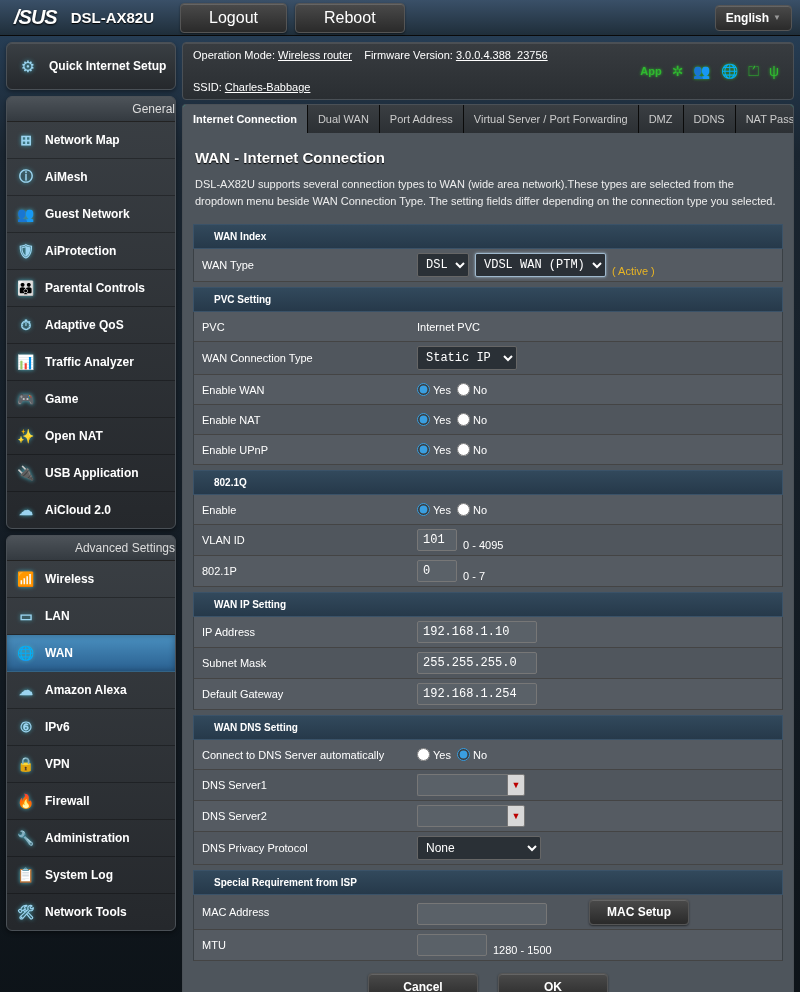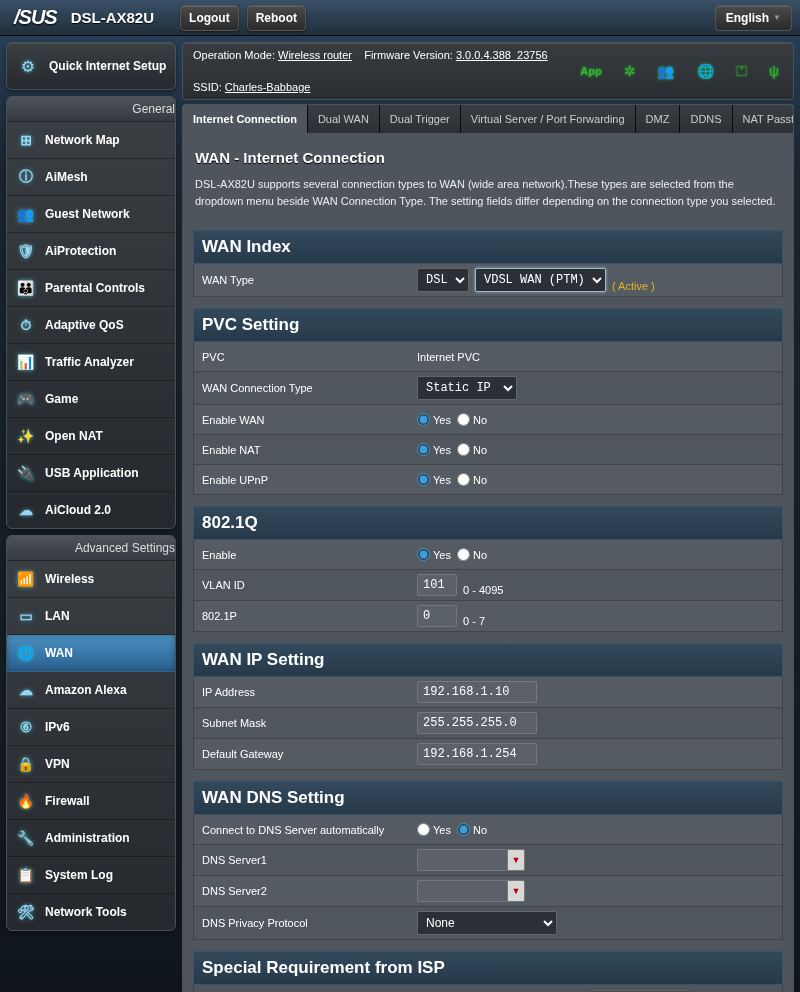"Logout" .btn { font-size: 12px -> 16px; font-weight: bold -> normal; padding: 5px 8px -> 5px 28px }
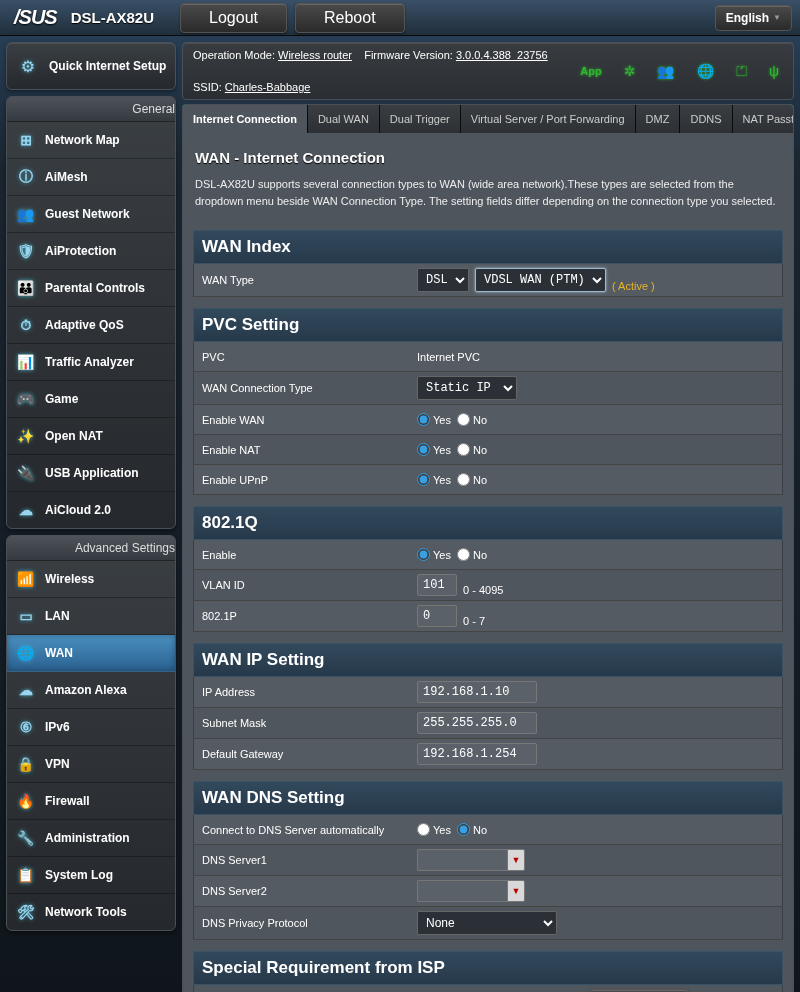"App" .statusicons { gap: 22px -> 10px }
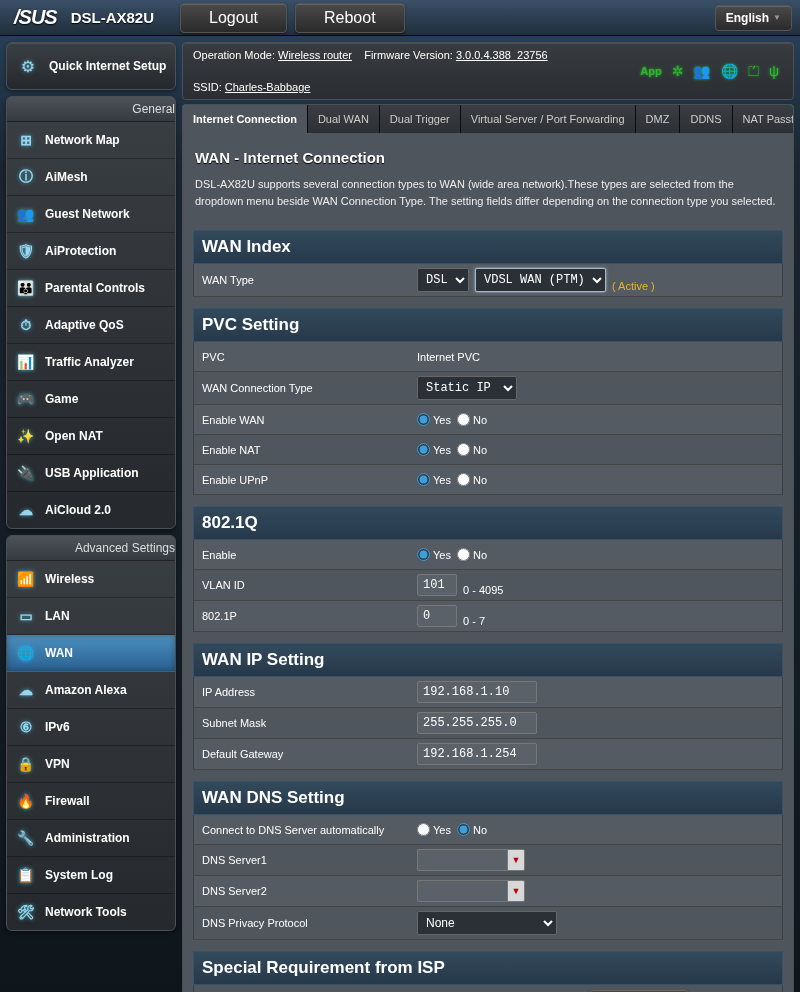"Dual Trigger" div.tab { text: Dual Trigger -> Port Address }
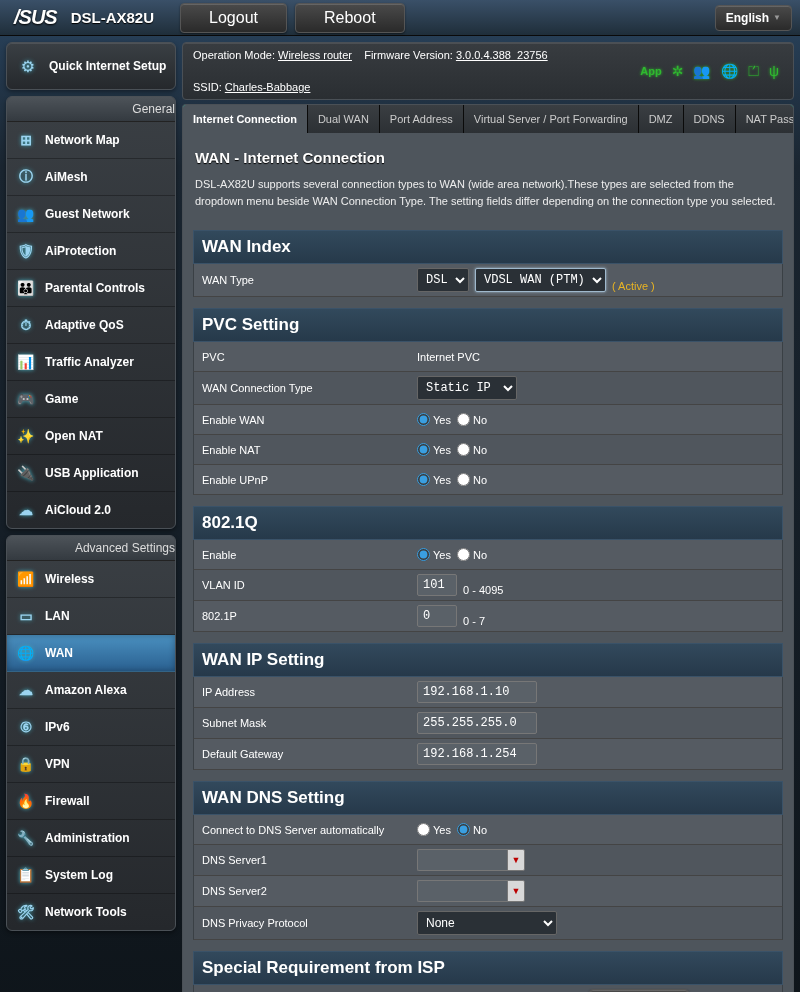"WAN Index" .section-title { font-size: 17px -> 10px; margin-top: 11px -> 5px; padding: 6px 8px -> 6px 20px }
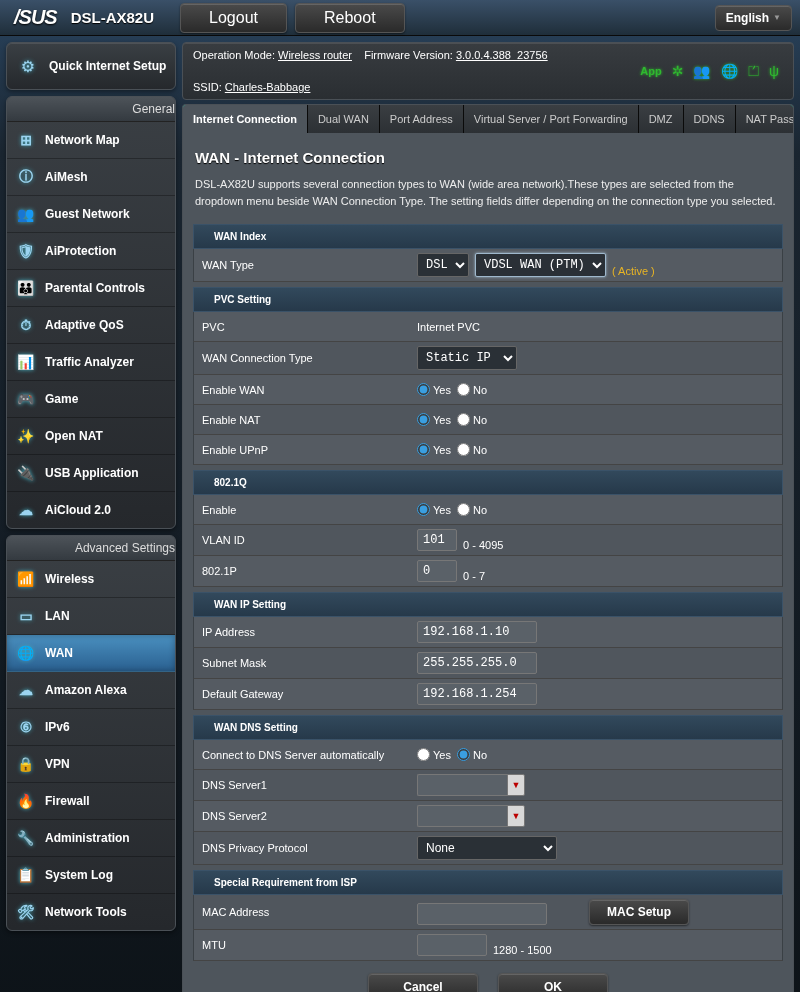"None" select.sel { width: 140px -> 124px }
